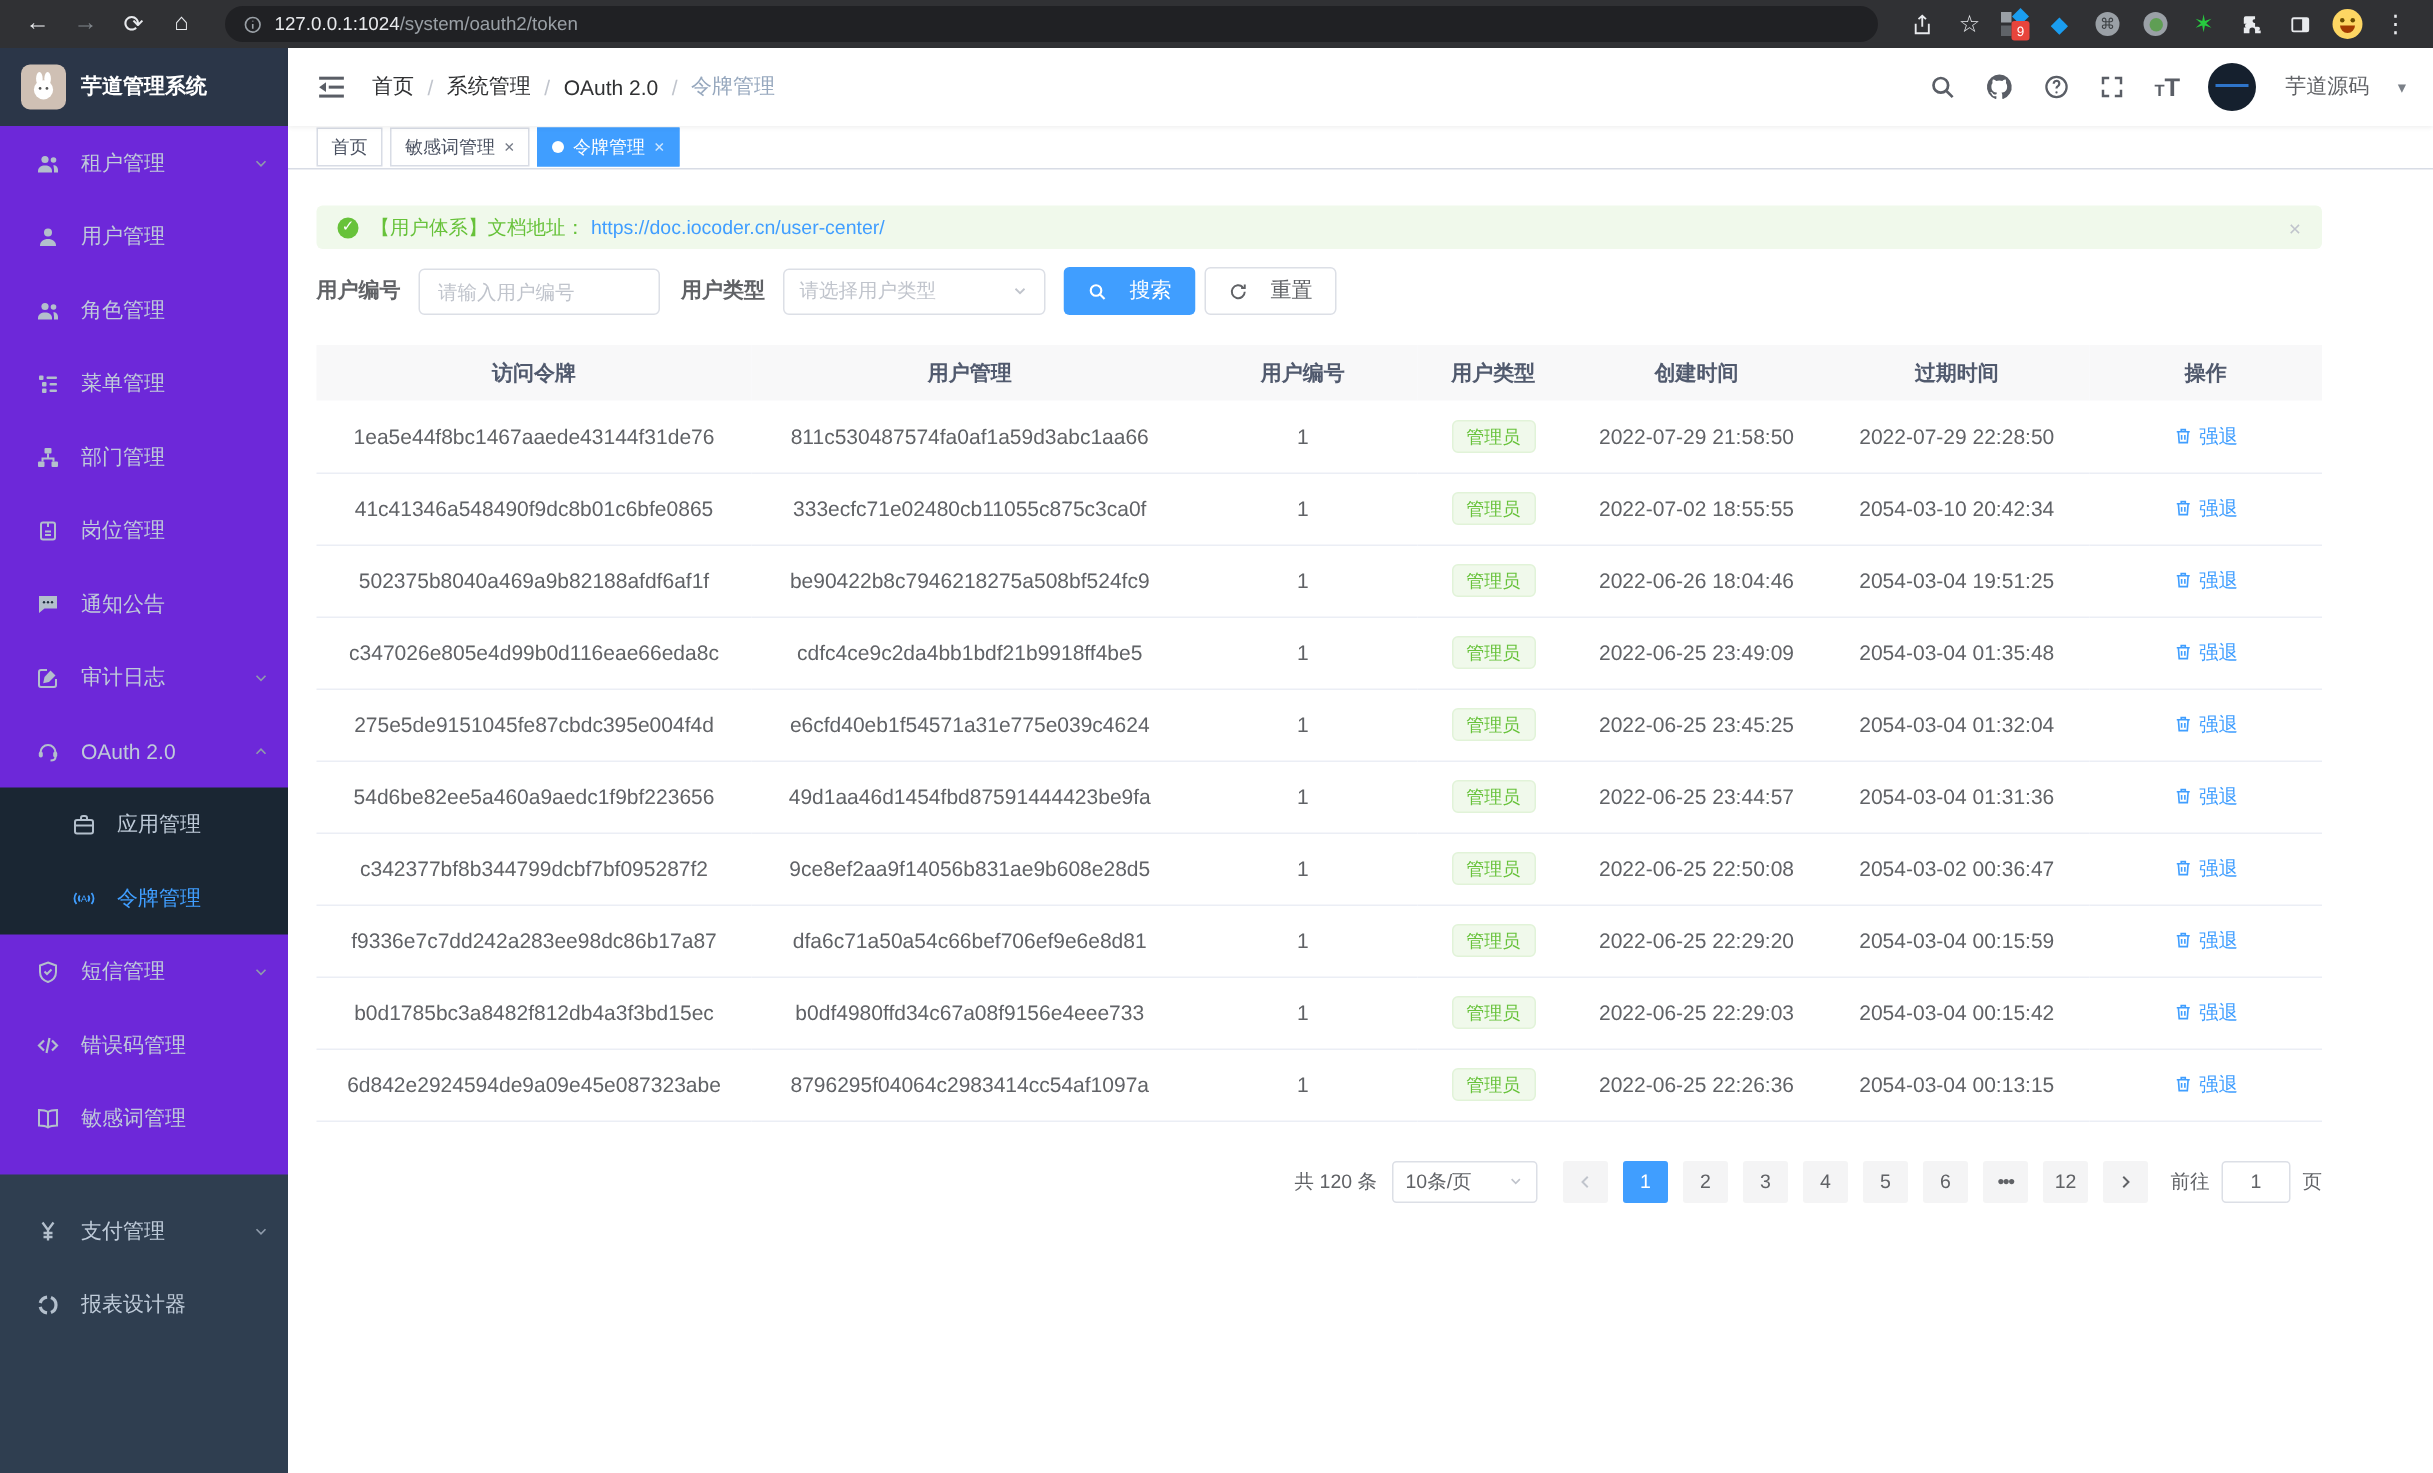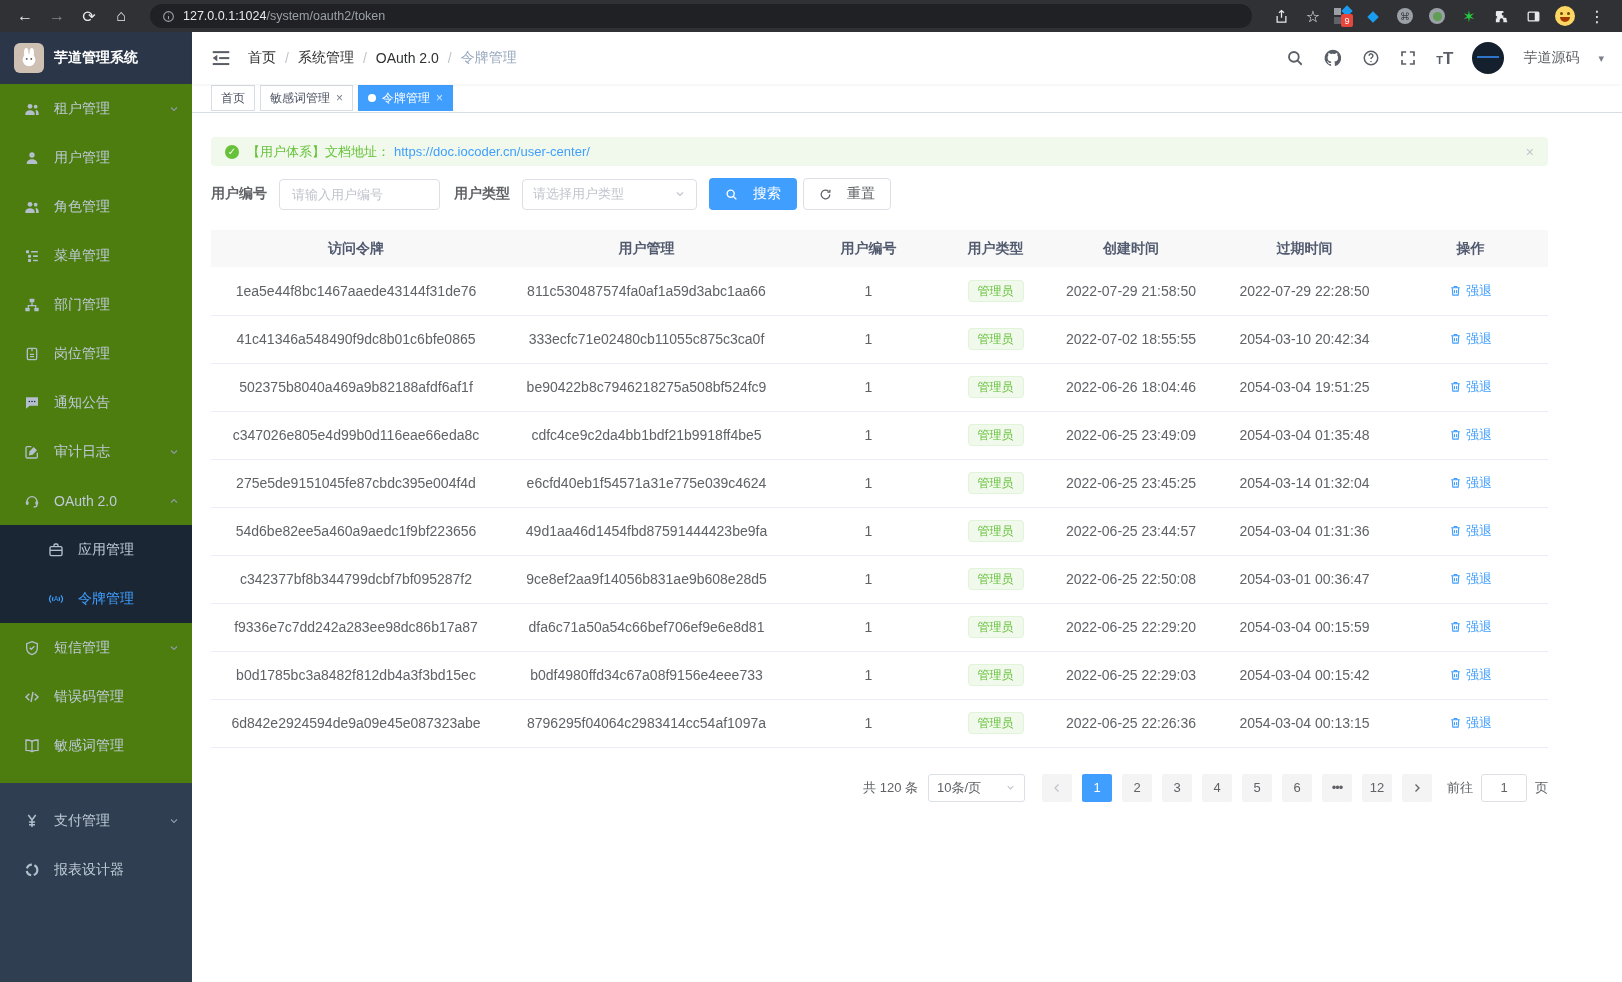"芋道管理系统" .sidebar { background: #4d7c0f -> #6d28d9 }
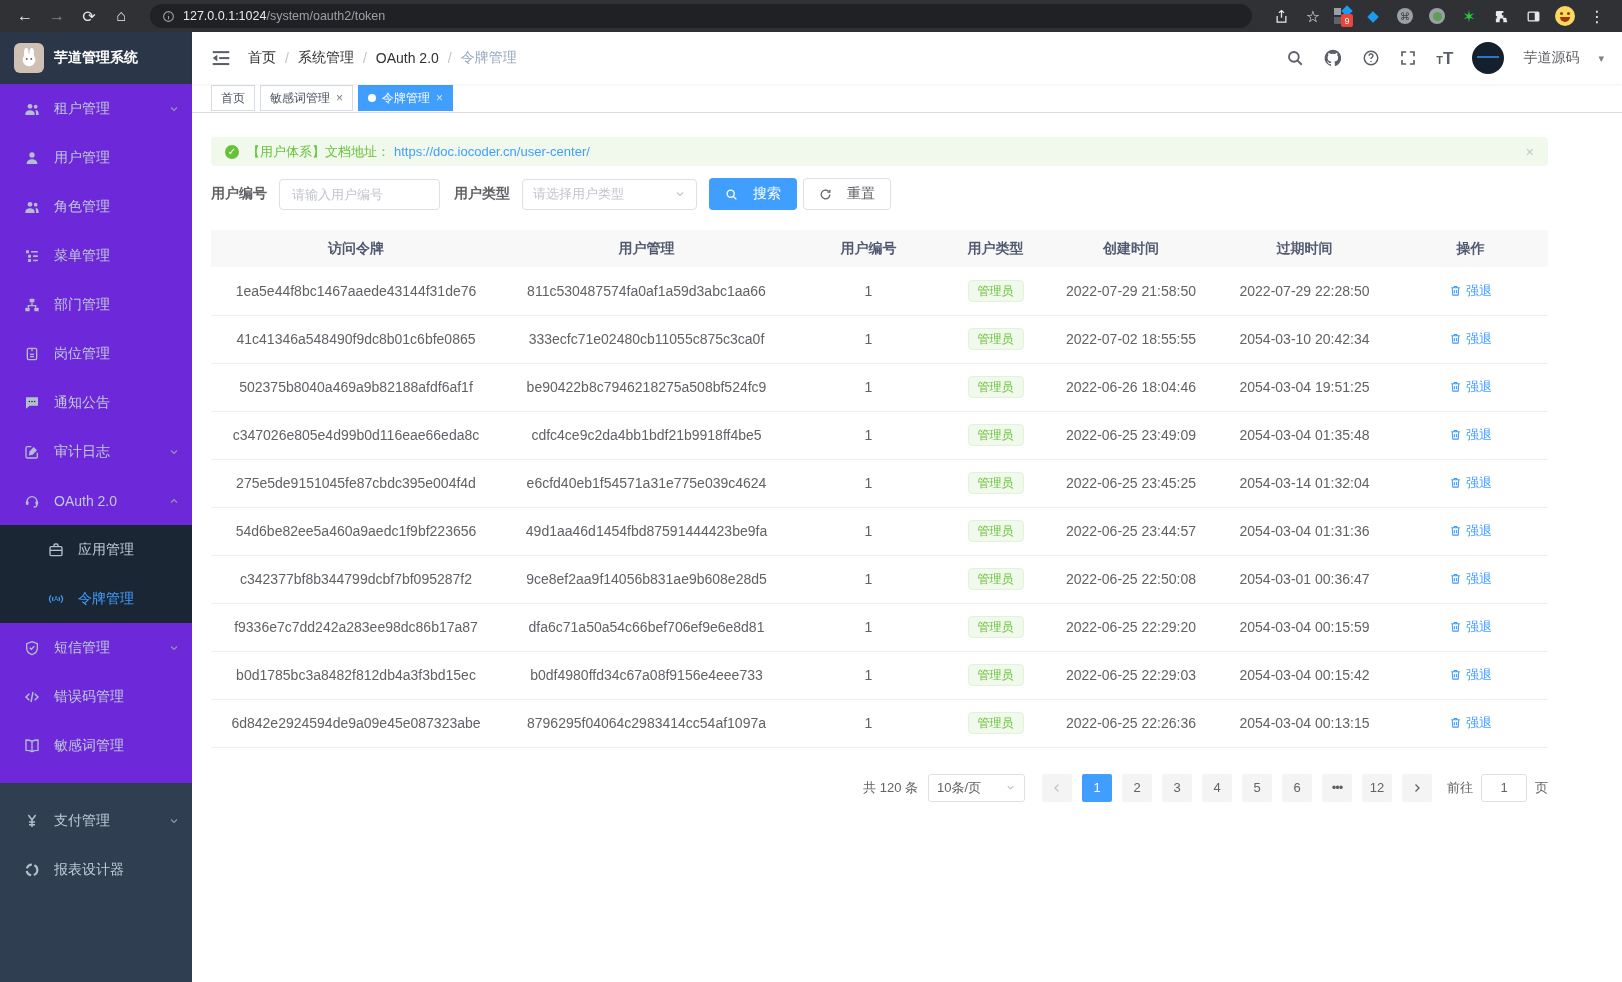"2054-03-14 01:32:04" td { text: 2054-03-14 -> 2054-03-04 }
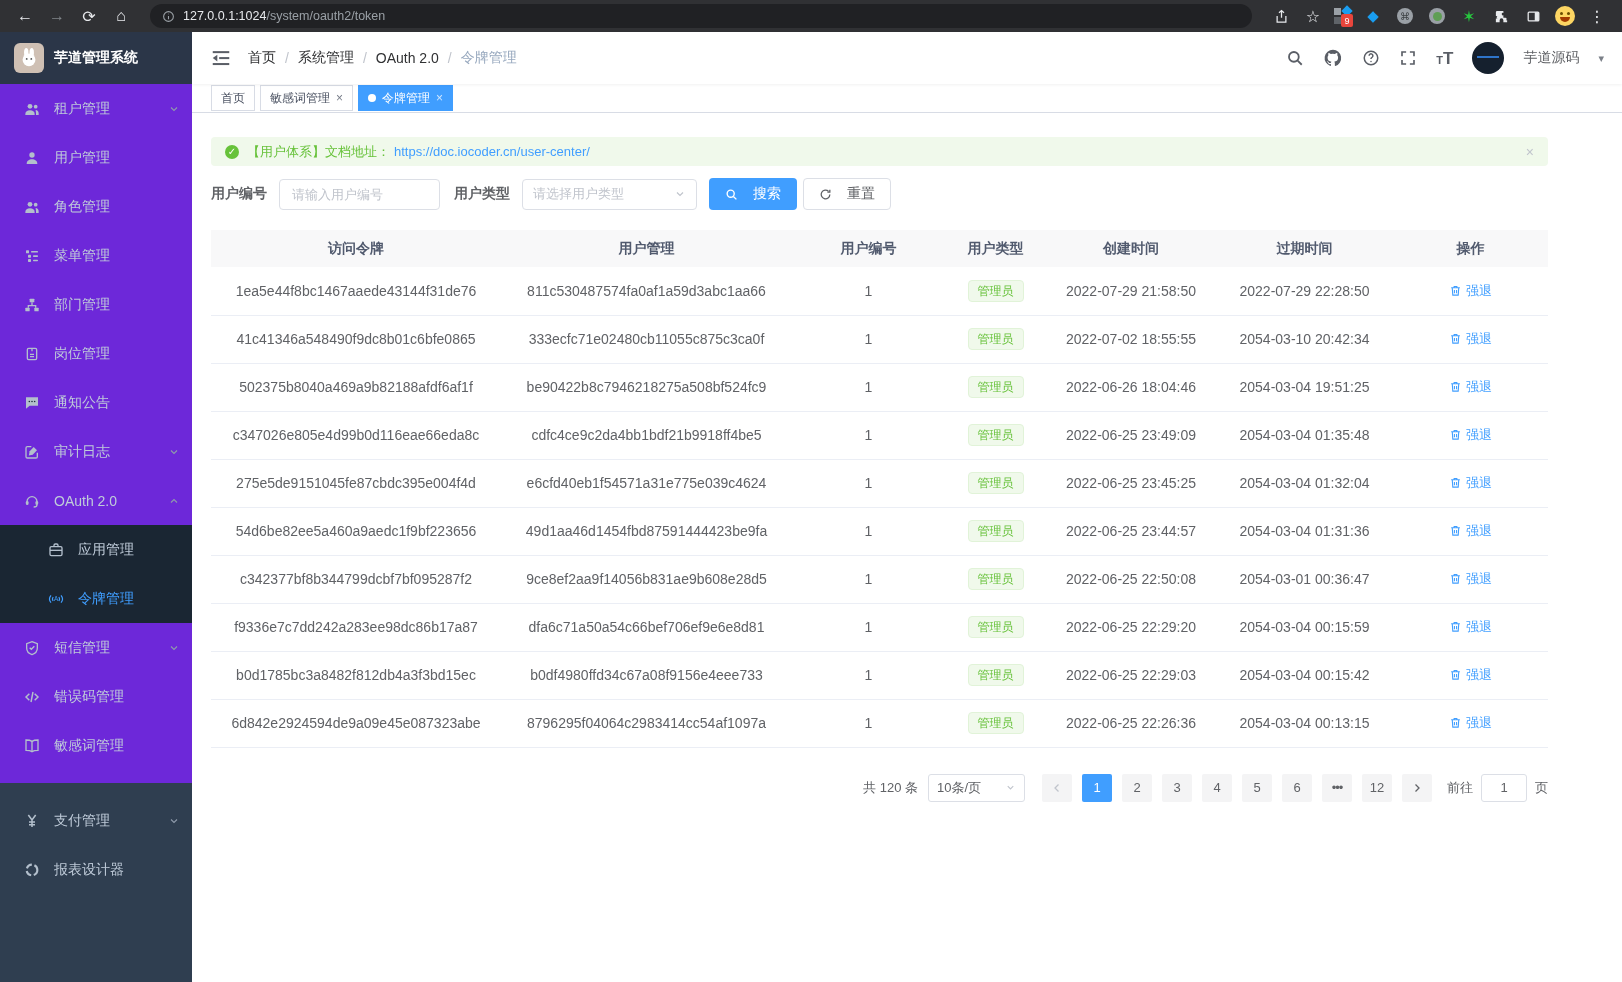"2054-03-01 00:36:47" td { text: 2054-03-01 -> 2054-03-02 }
